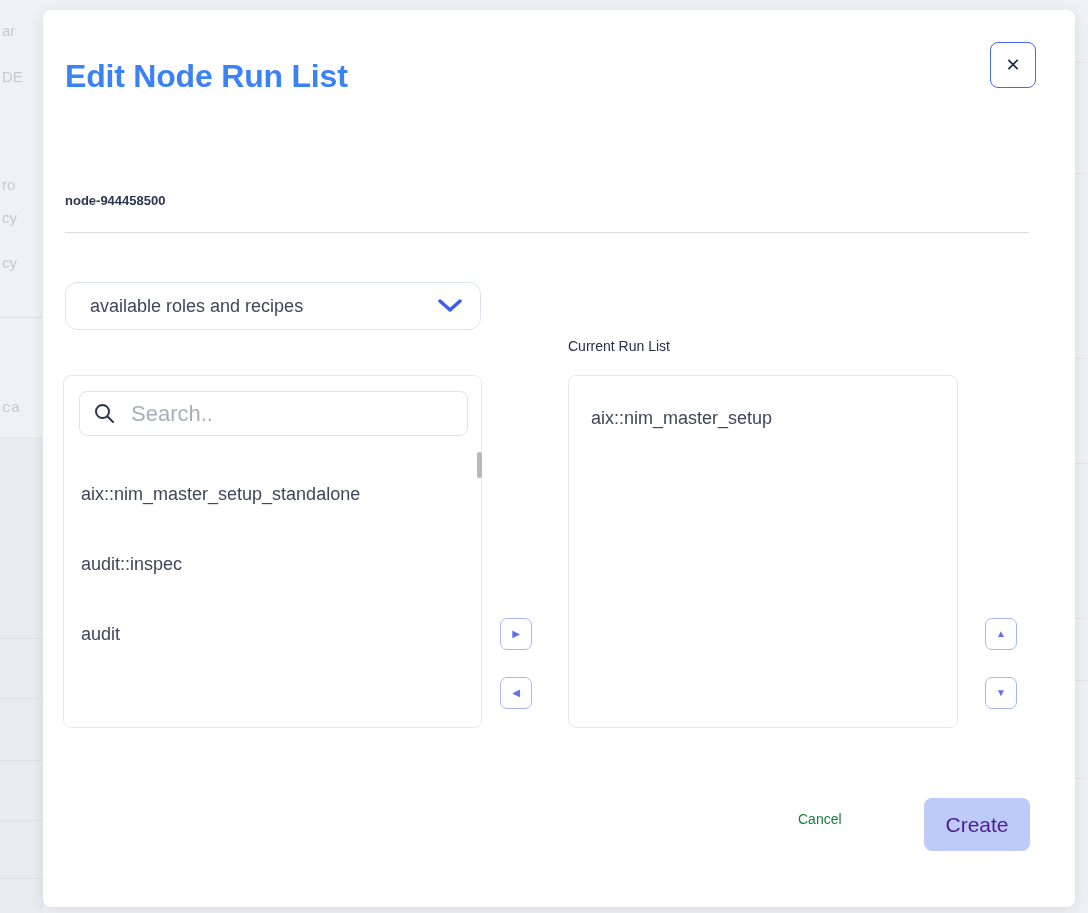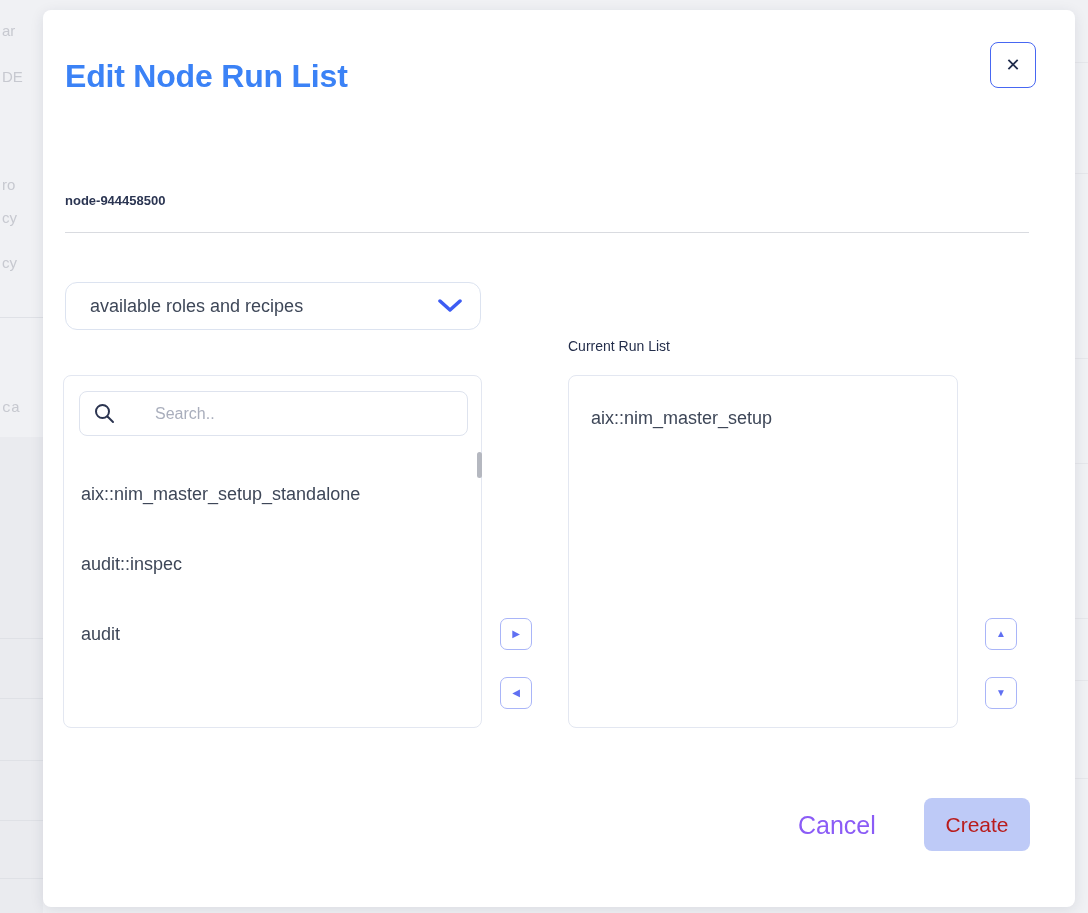"Search.." .search-box input { font-size: 16px -> 22px; margin-left: 24px -> none }
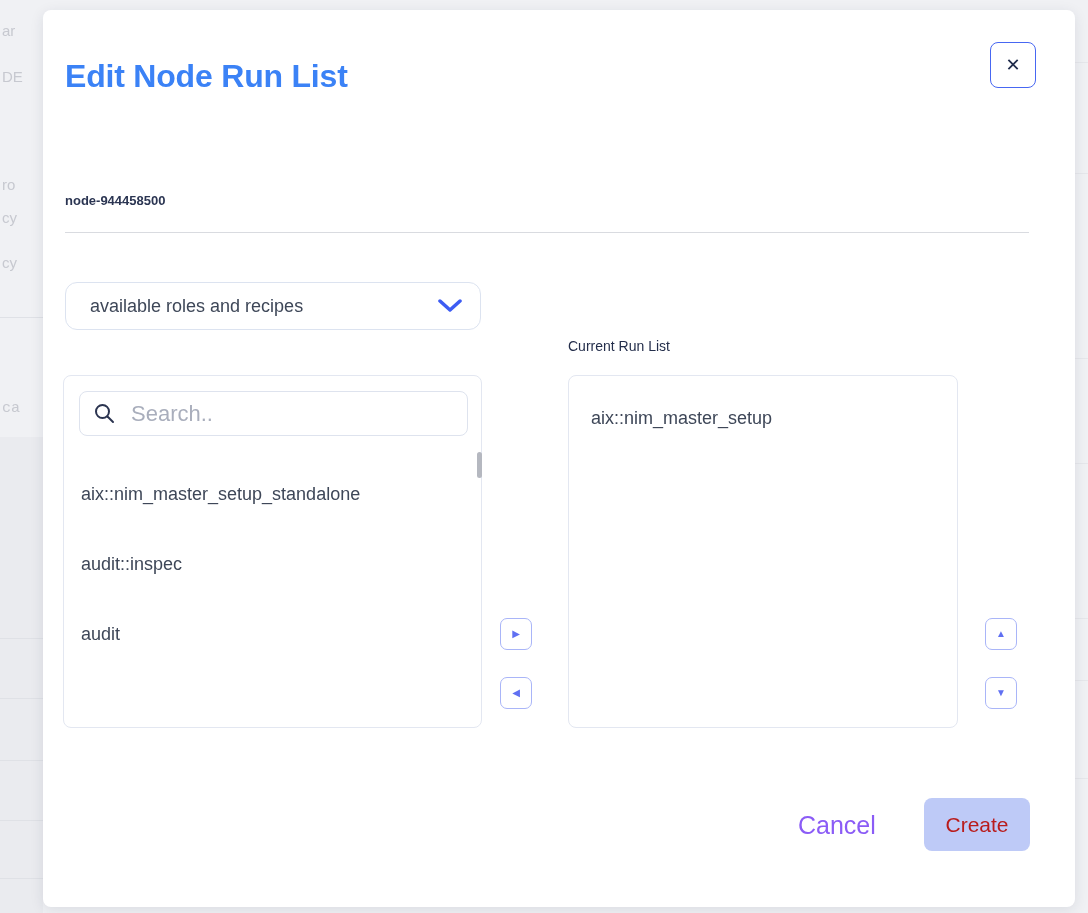"Cancel" .cancel-link { color: #8b5cf6 -> #15803d; font-size: 25px -> 14px }
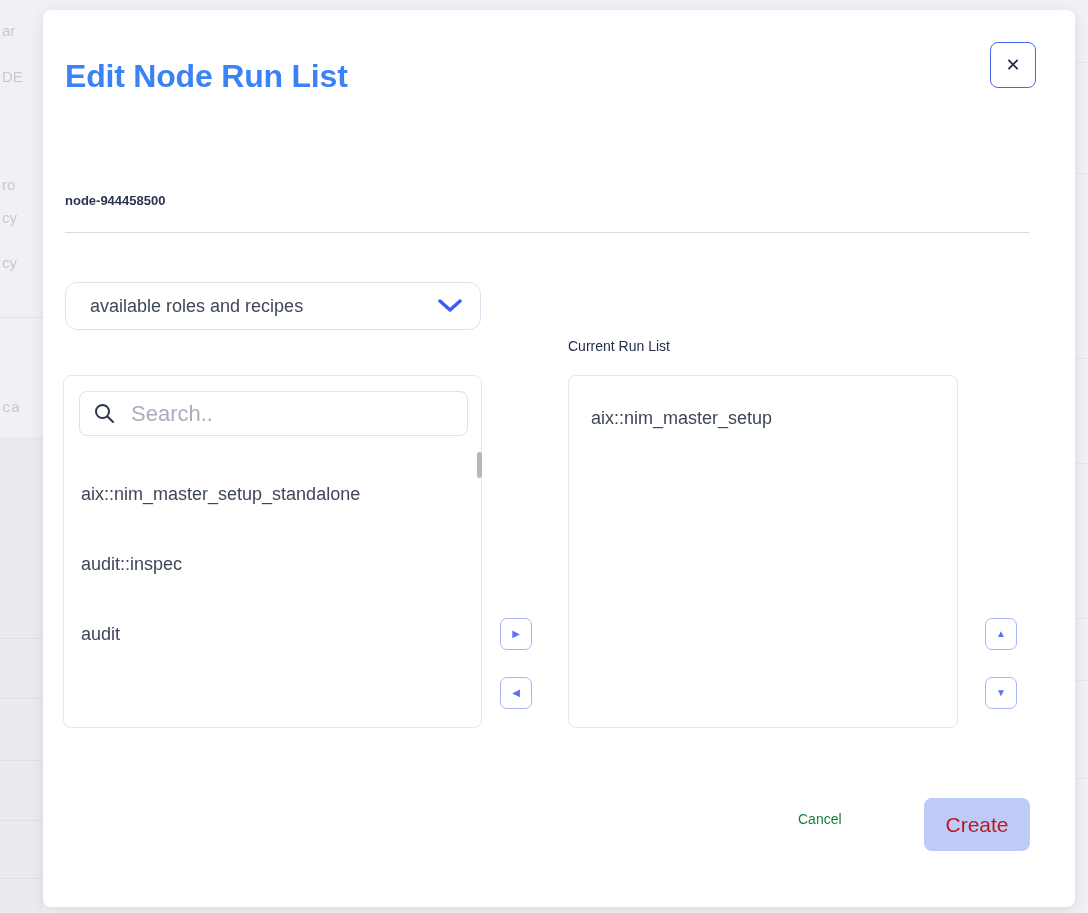"Create" .create-btn { color: #b91c1c -> #4c1d95 }
